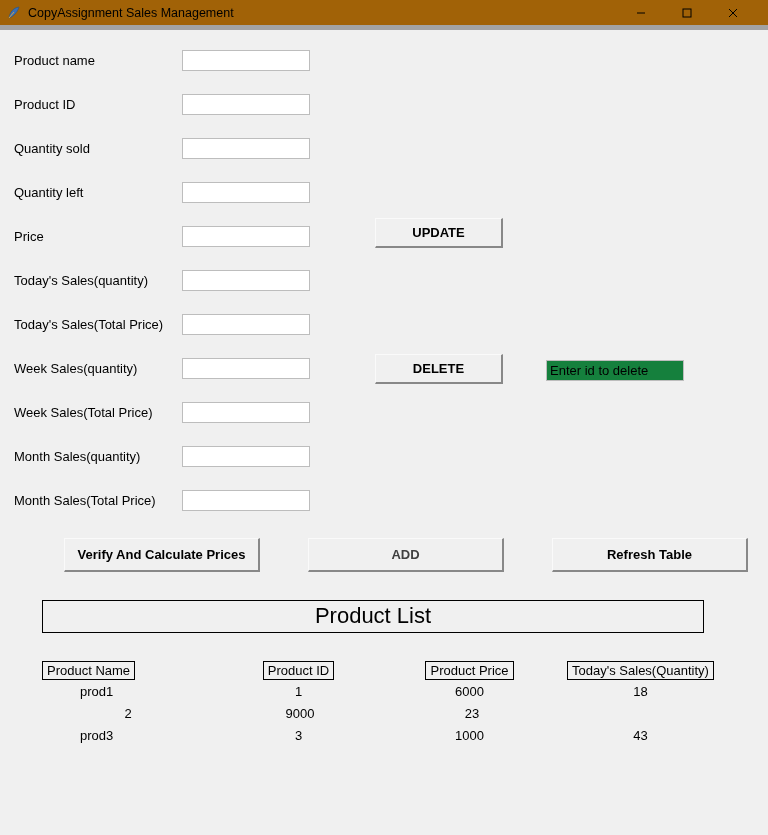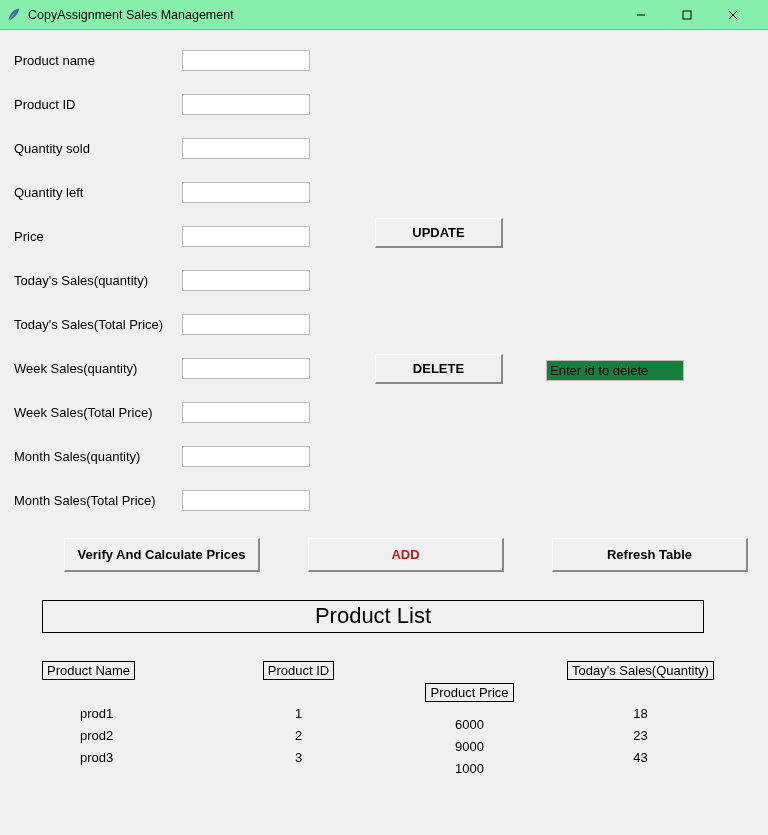"CopyAssignment Sales Management" .titlebar { background: #86efac -> #a16207; border-bottom: 1px solid #a3a3a3 -> 5px solid #a3a3a3 }
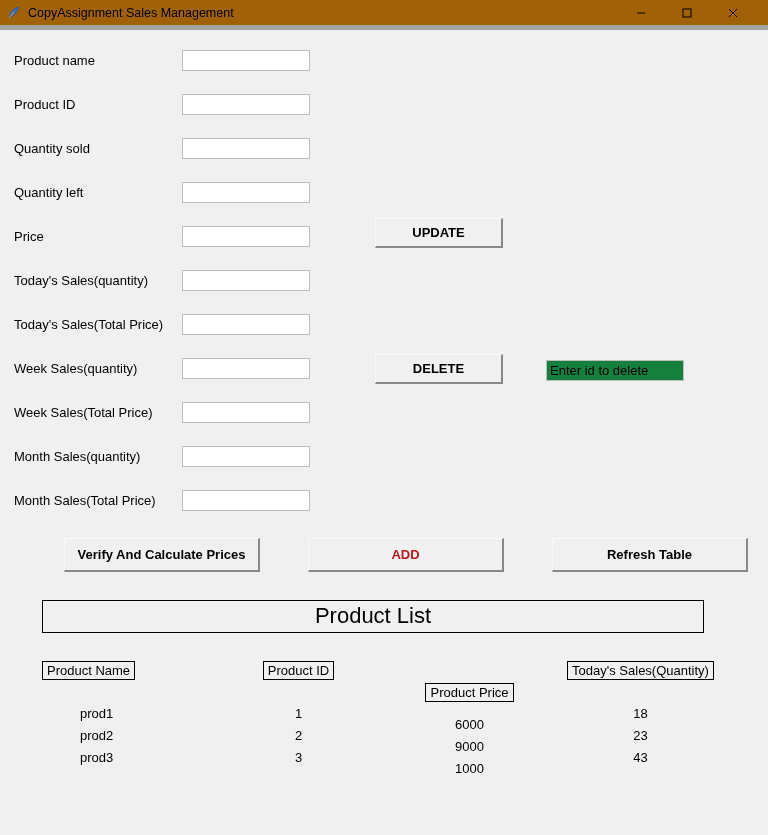"ADD" .btn.disabled { color: #b91c1c -> #404040 }
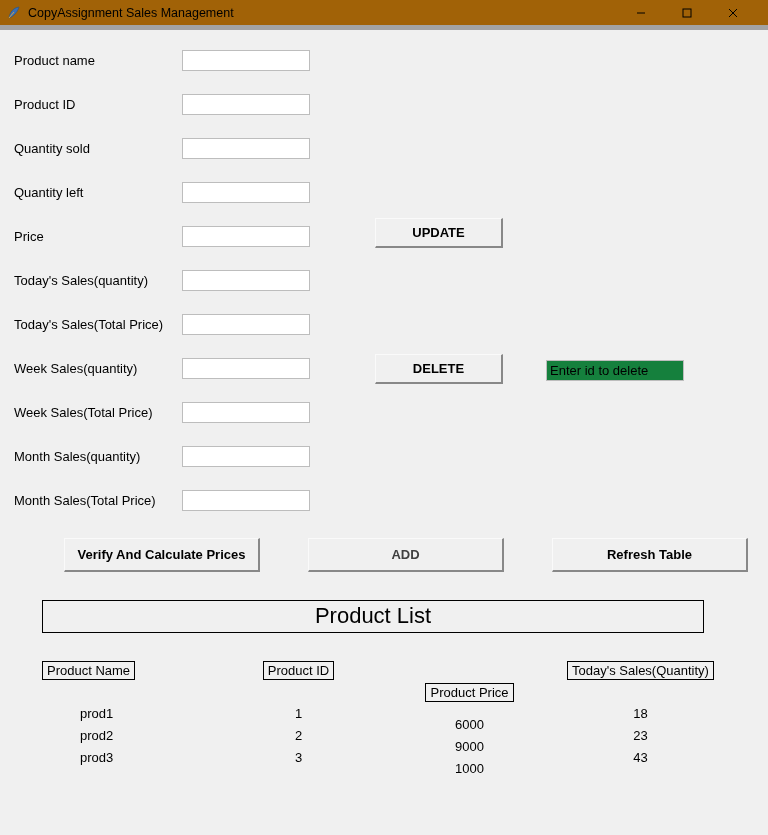"Product Price" .tcol3 { margin-top: 22px -> none }
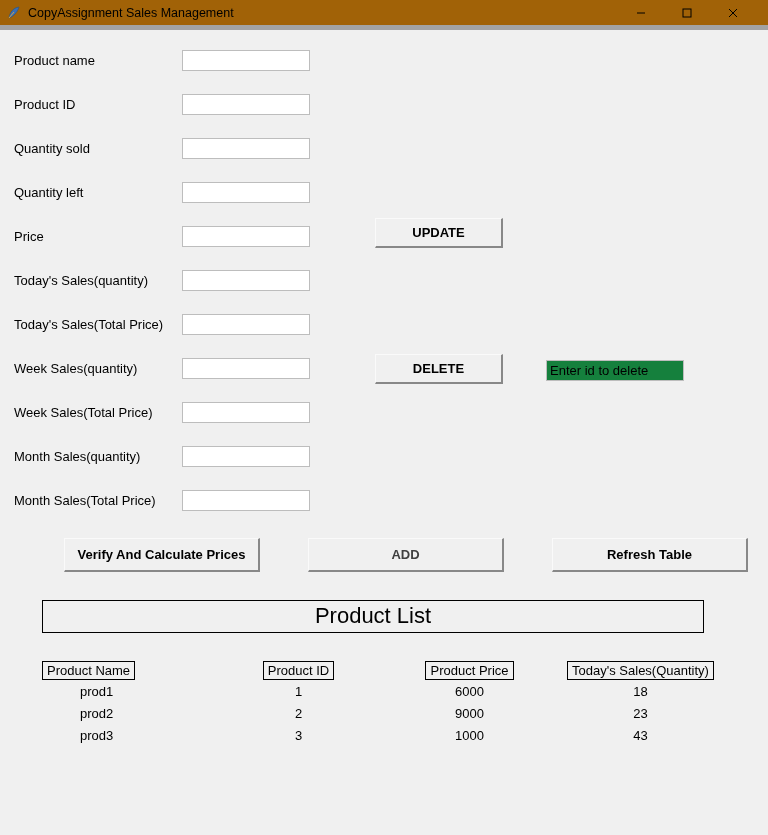"prod2" div.tcol1 { html: <div>prod2</div> -> none }
